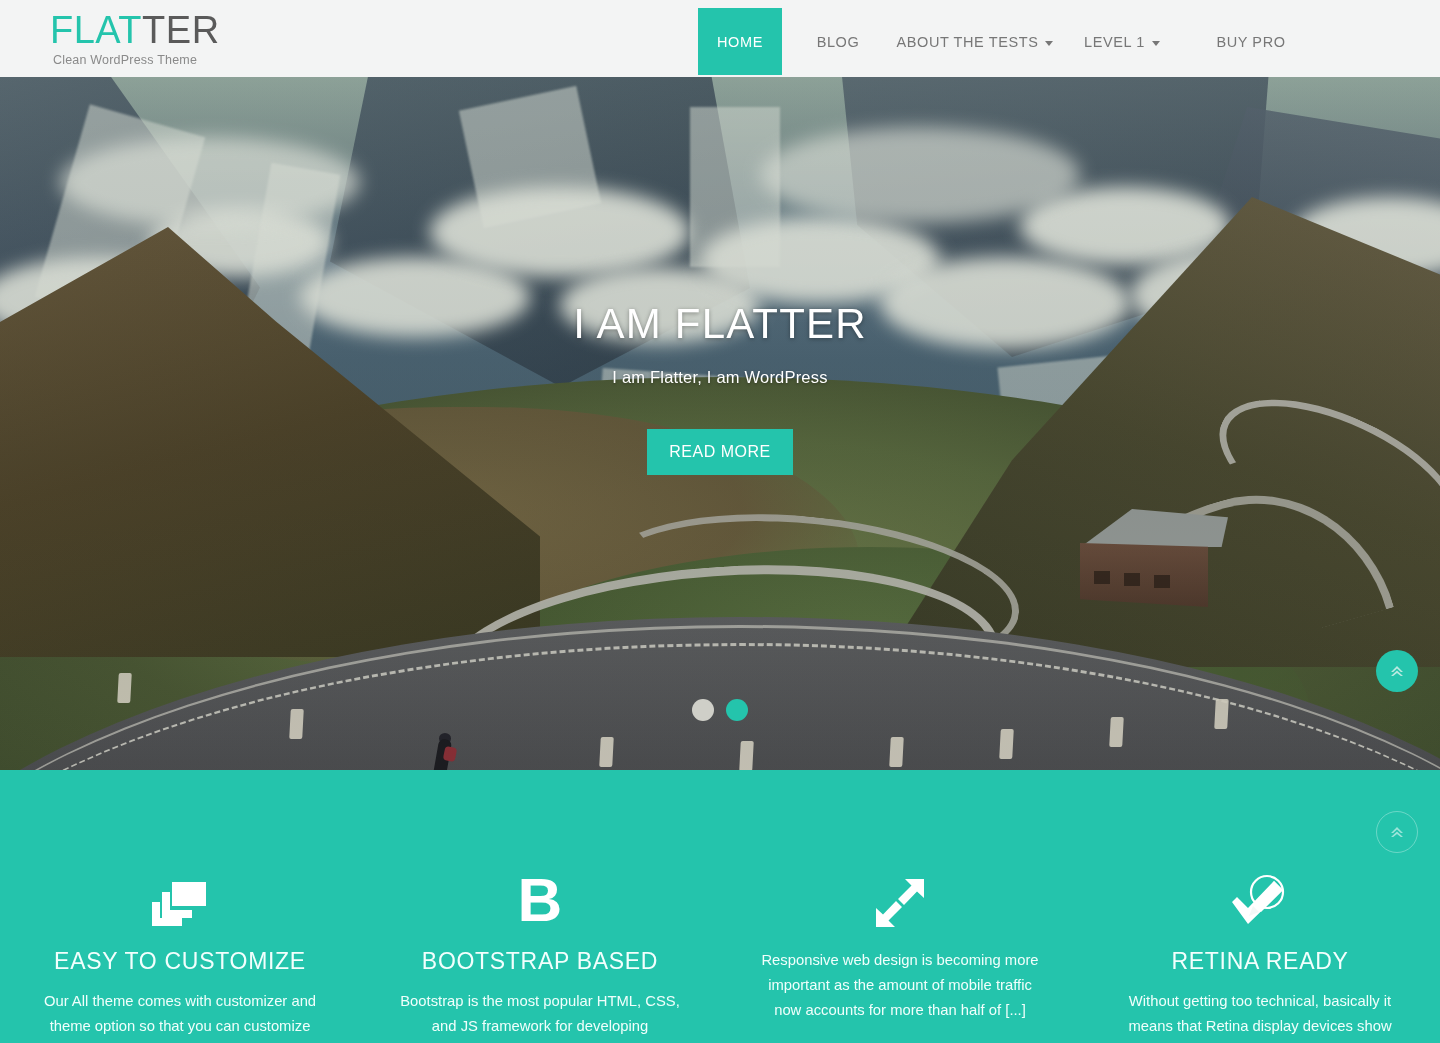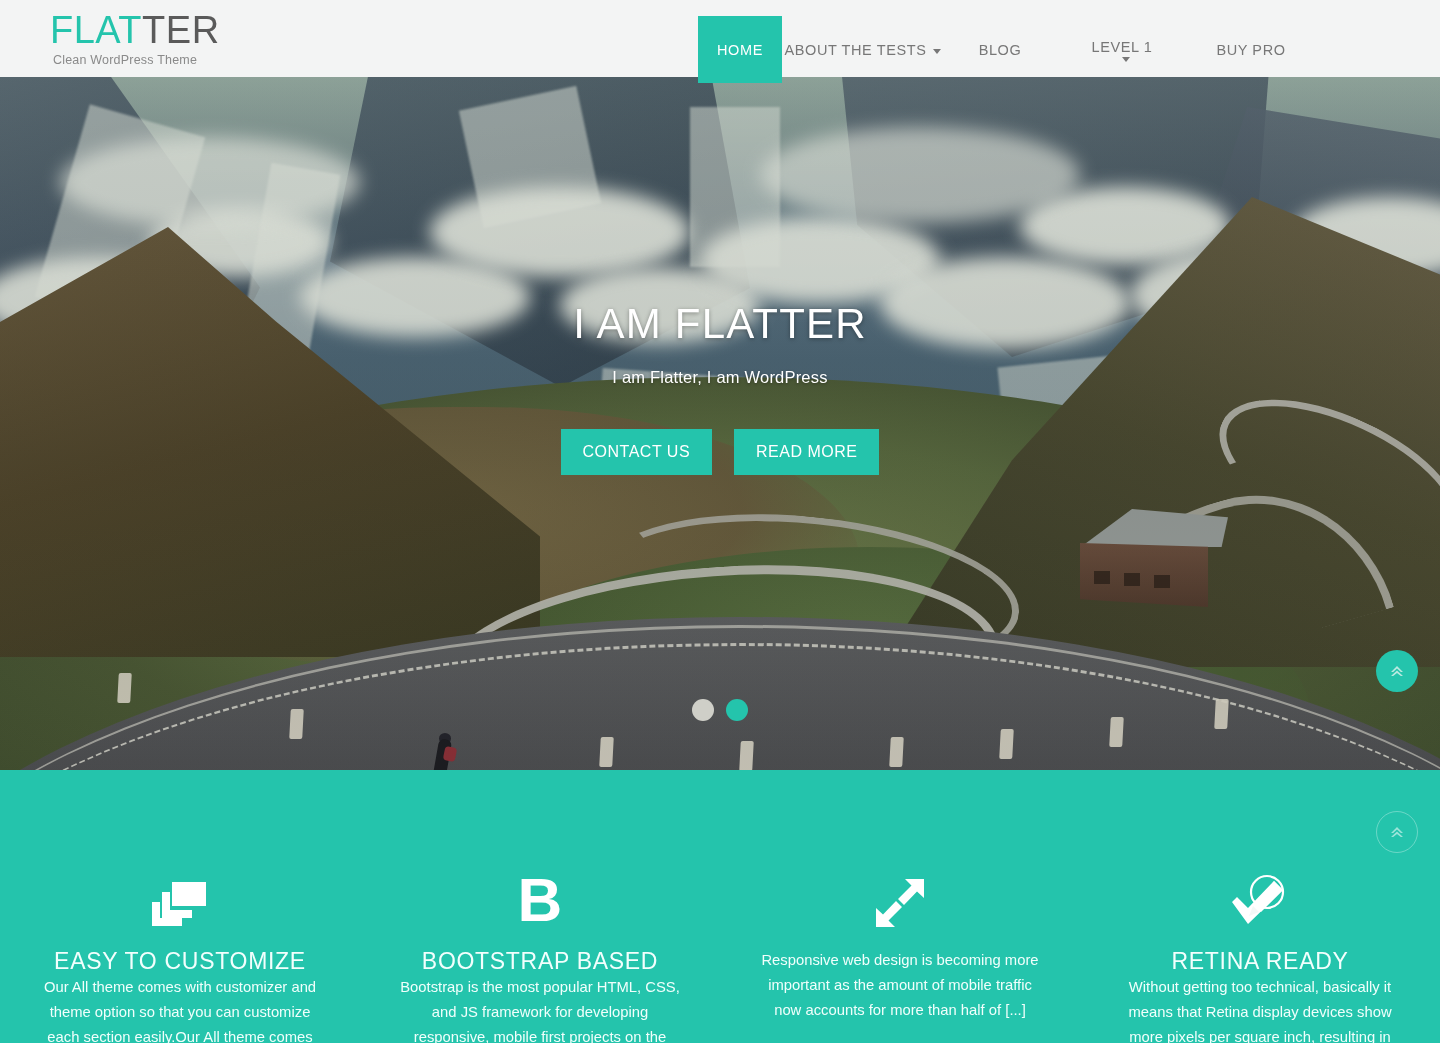"HOME" .main-nav { top: 16px -> 8px }
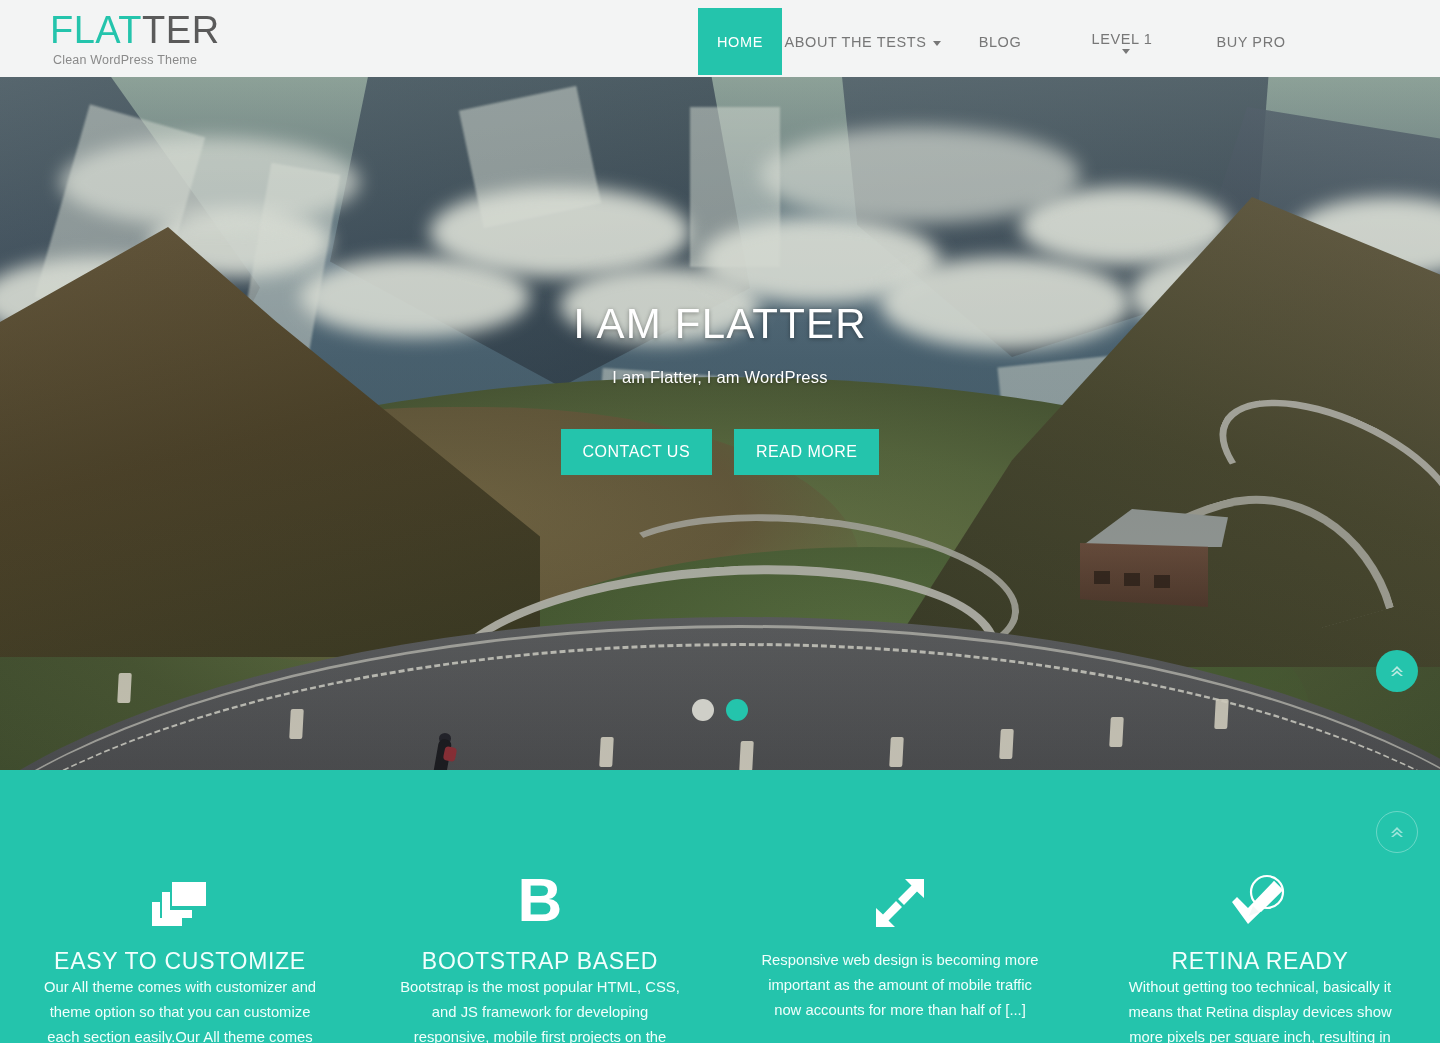"ABOUT THE TESTS" div.nav-item { order: before "BLOG" -> after "BLOG" }
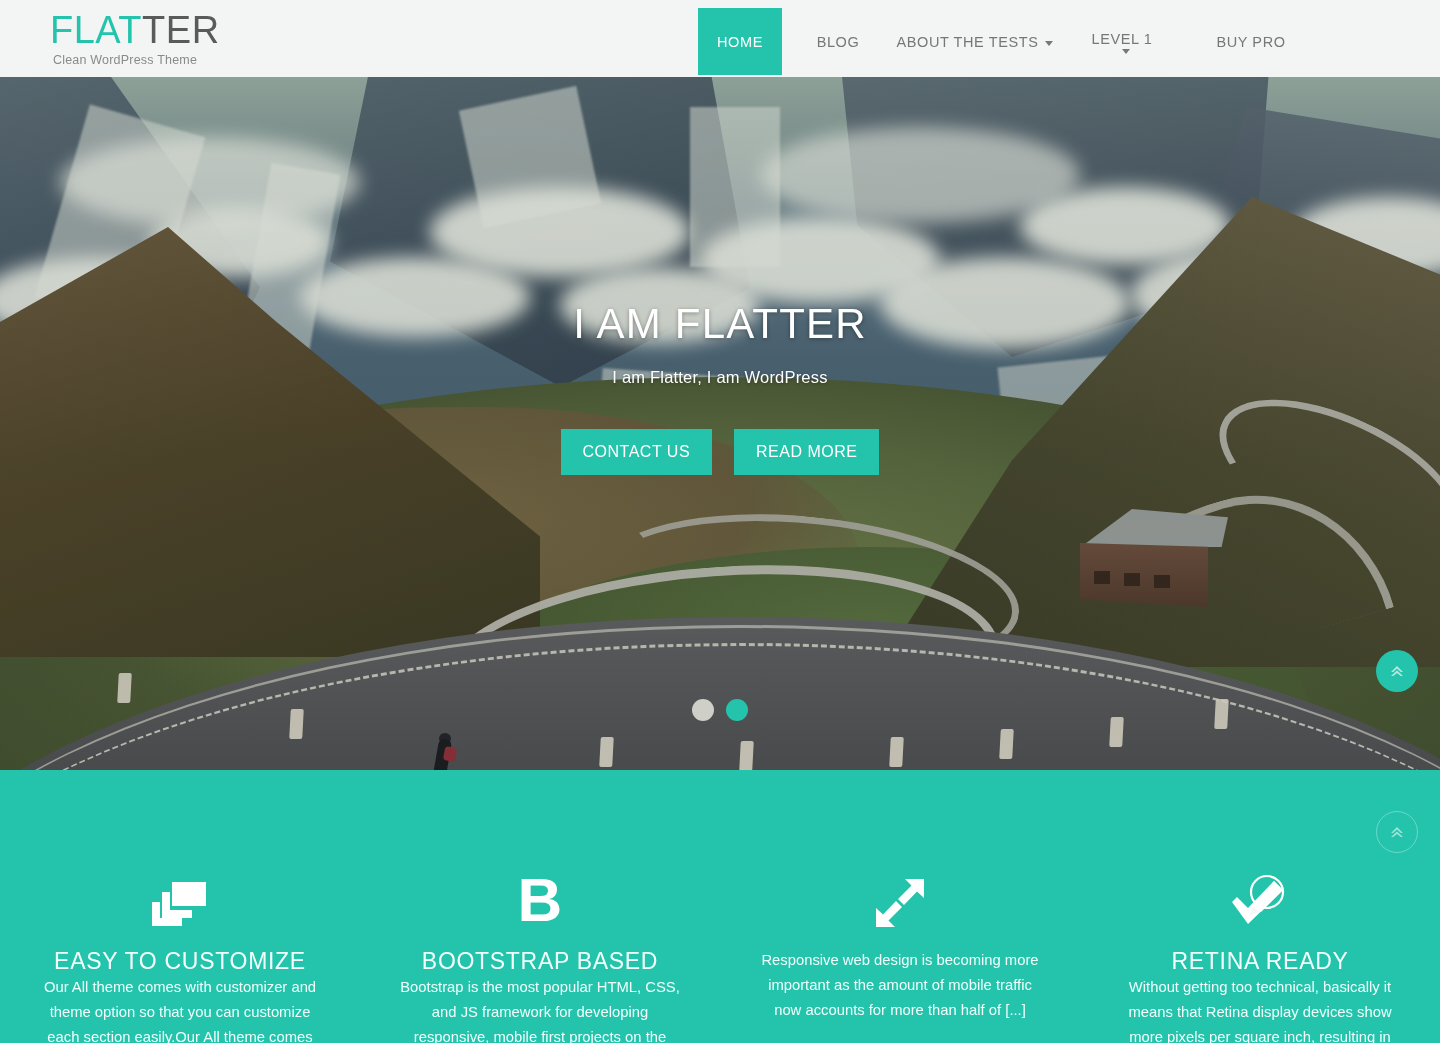"LEVEL 1" .nav-item.level { flex-direction: column -> none }
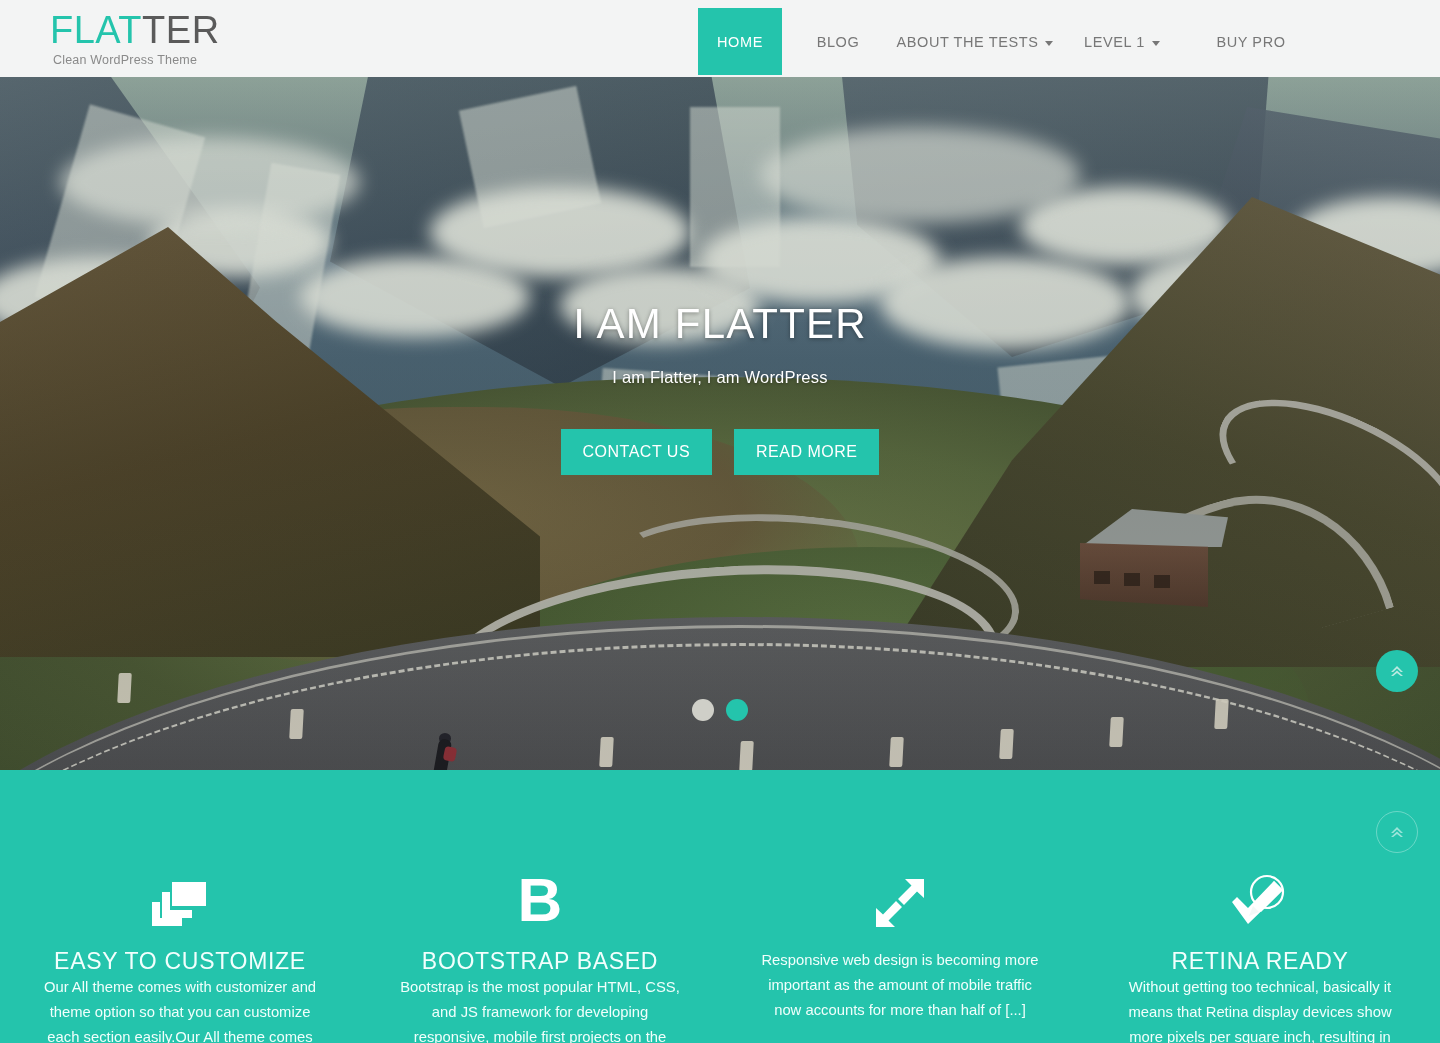"CONTACT US" button.btn { html: <button>CONTACT US</button> -> none }
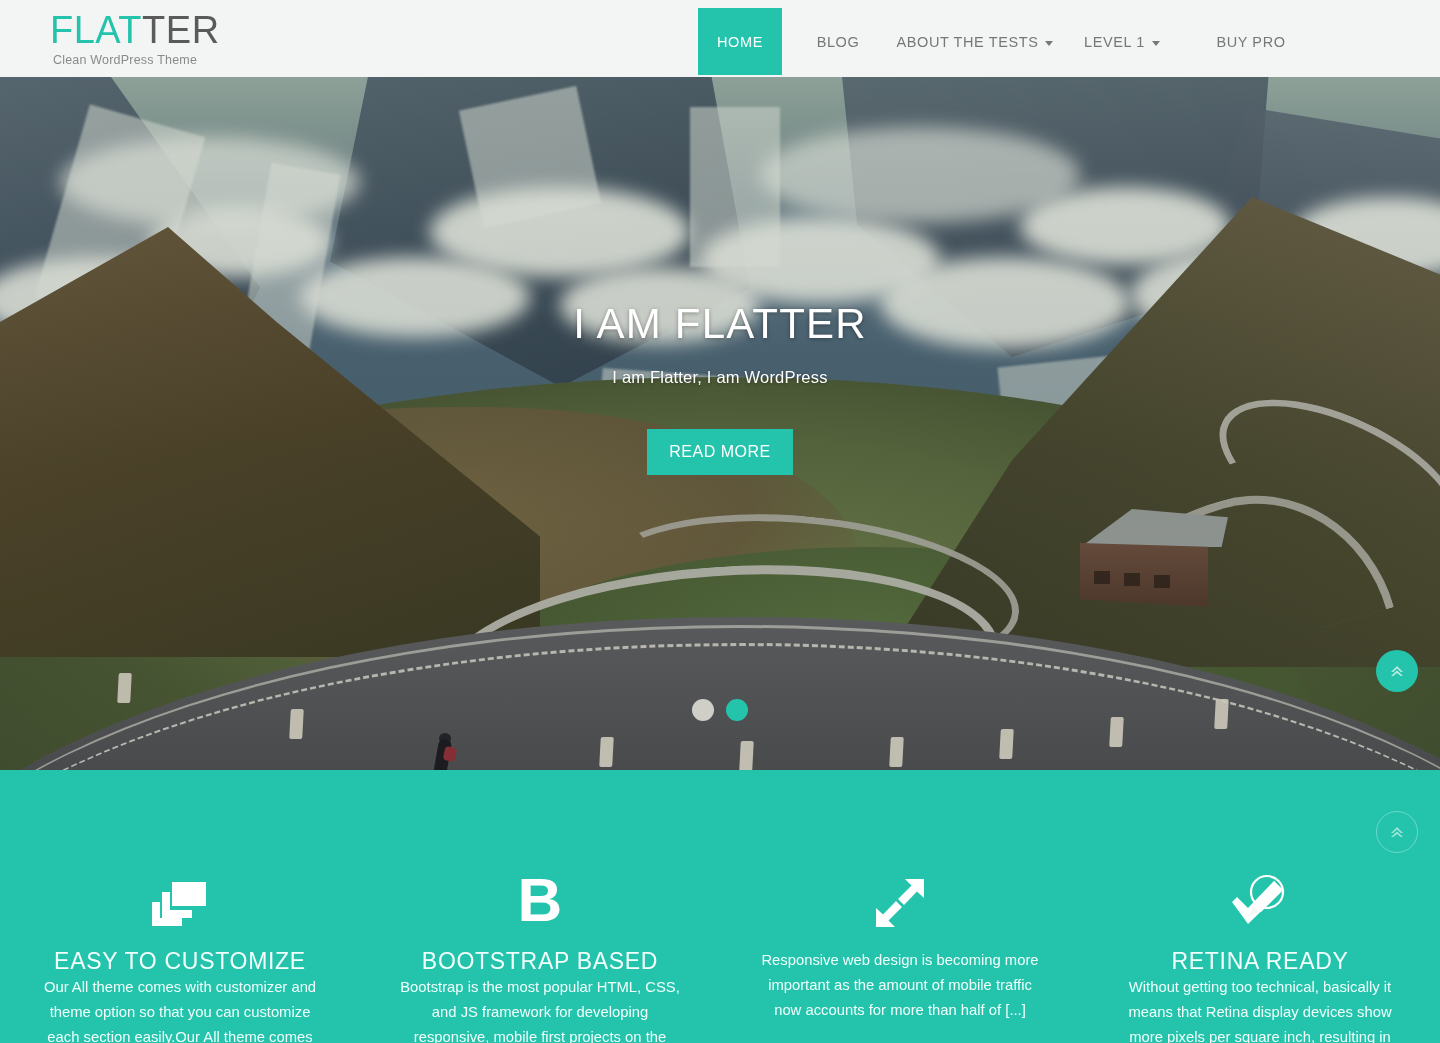"EASY TO CUSTOMIZE" .feature-title { margin-bottom: none -> 14px }
